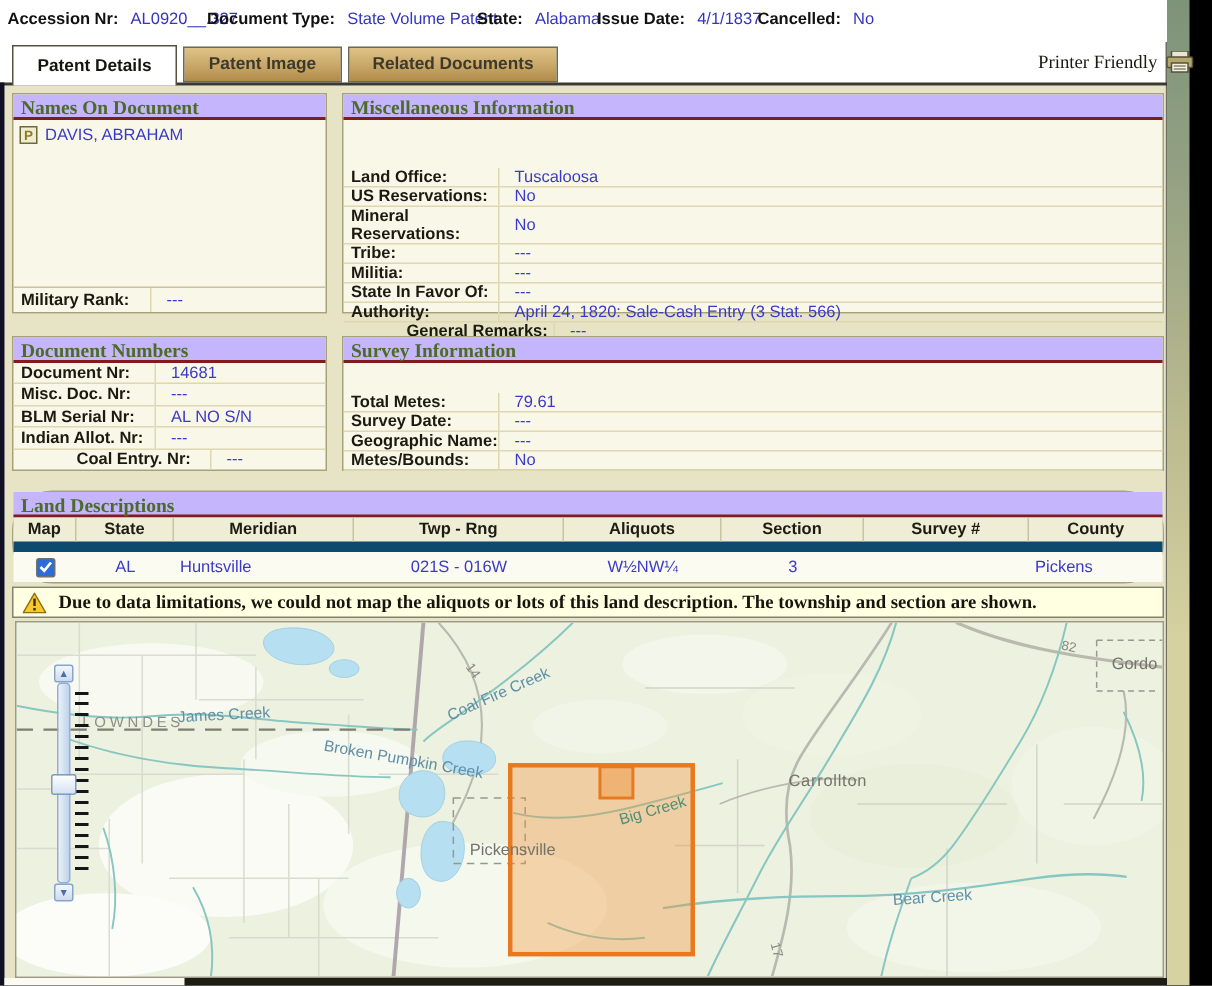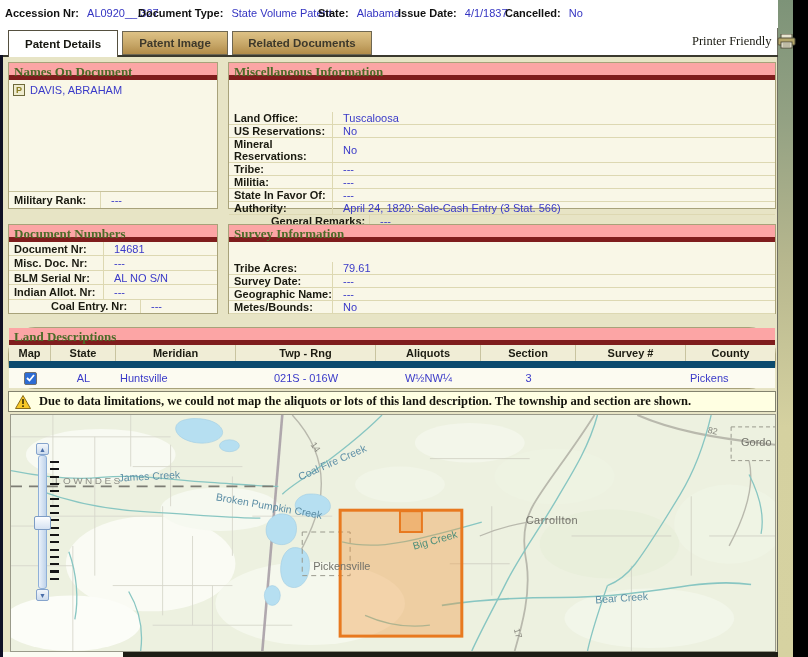"Names On Document" .box-title { background: #fca5a5 -> #c4b5fd; border-bottom: 5px solid #7f1d1d -> 2px solid #7f1d1d }
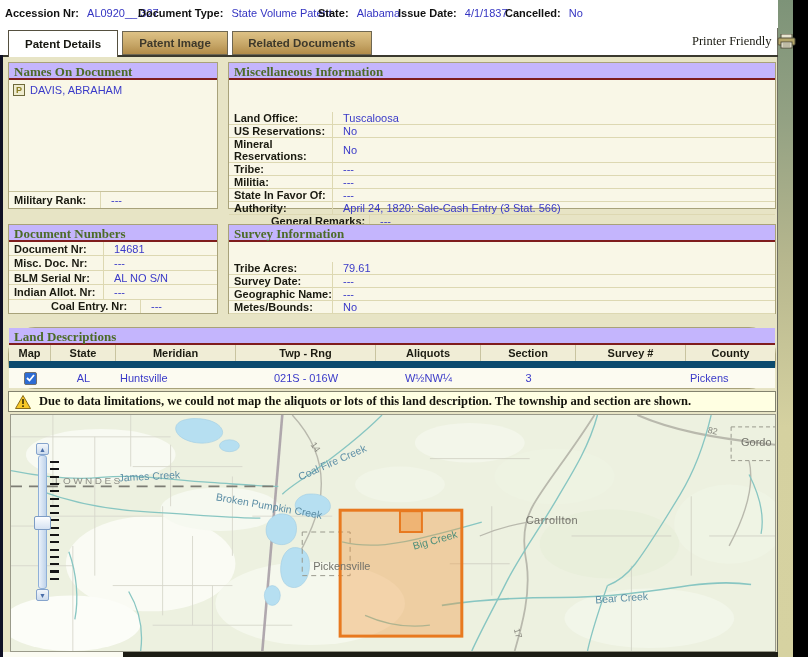"Tribe Acres:" span.klabel { text: Tribe Acres -> Total Metes }
